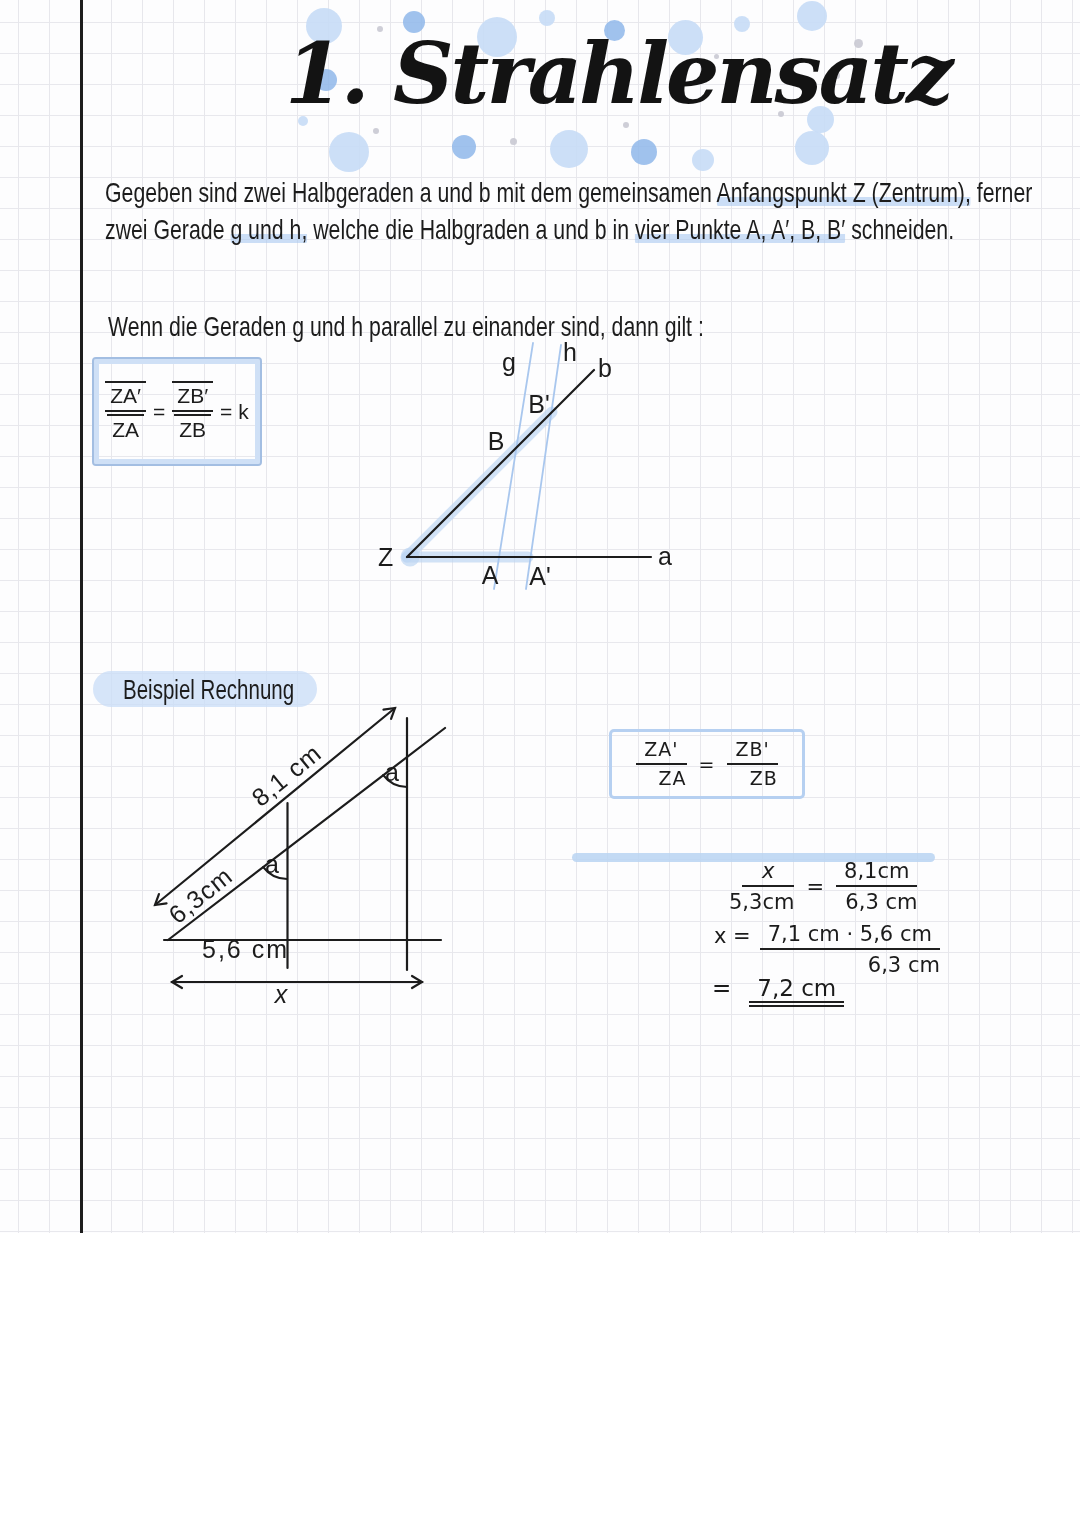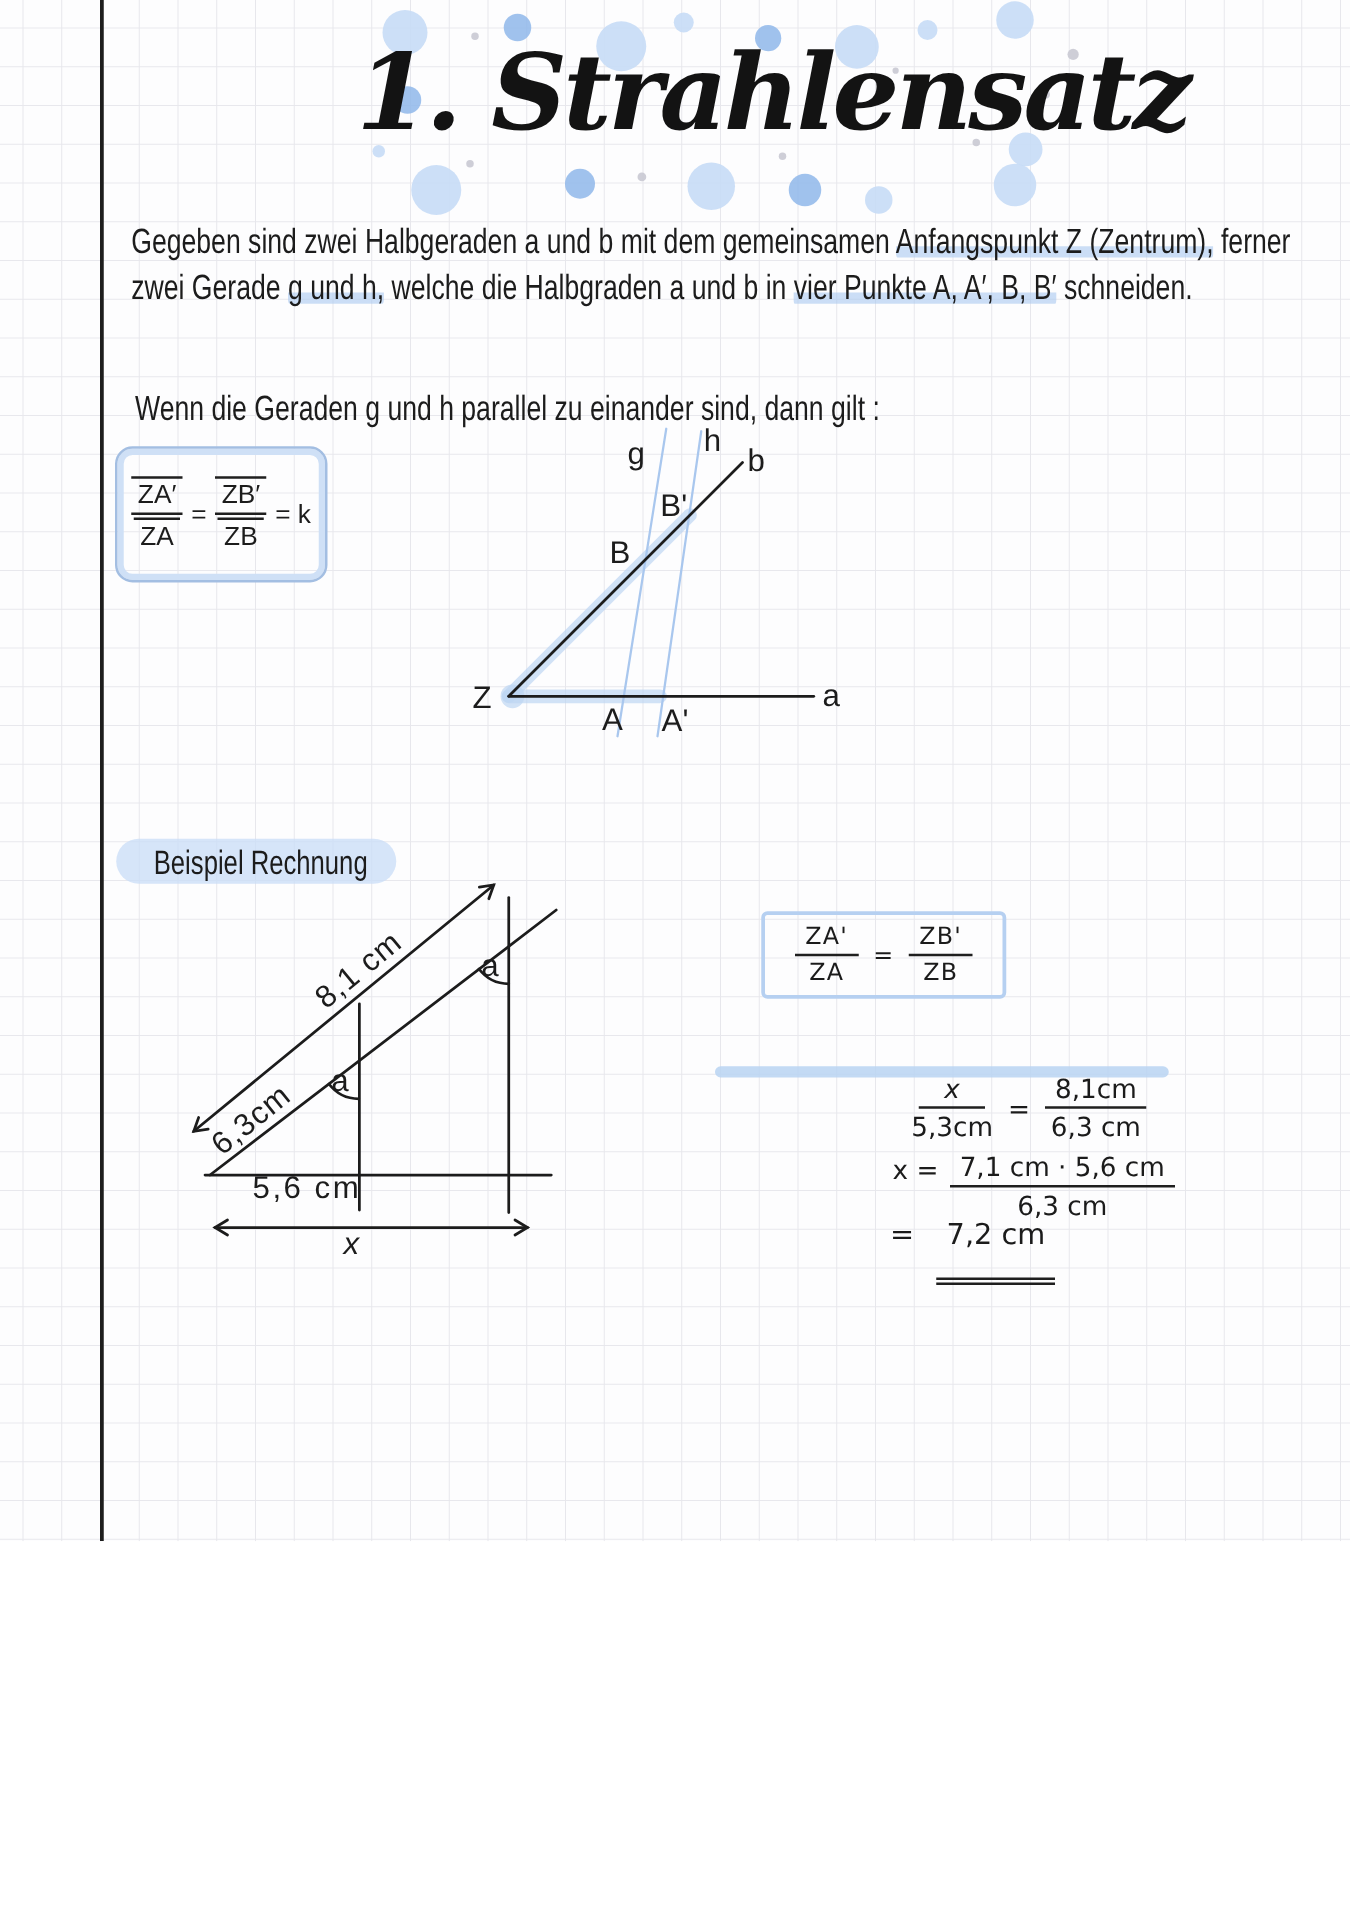"ZA′" .fbox1 { border-radius: 14px -> 4px }
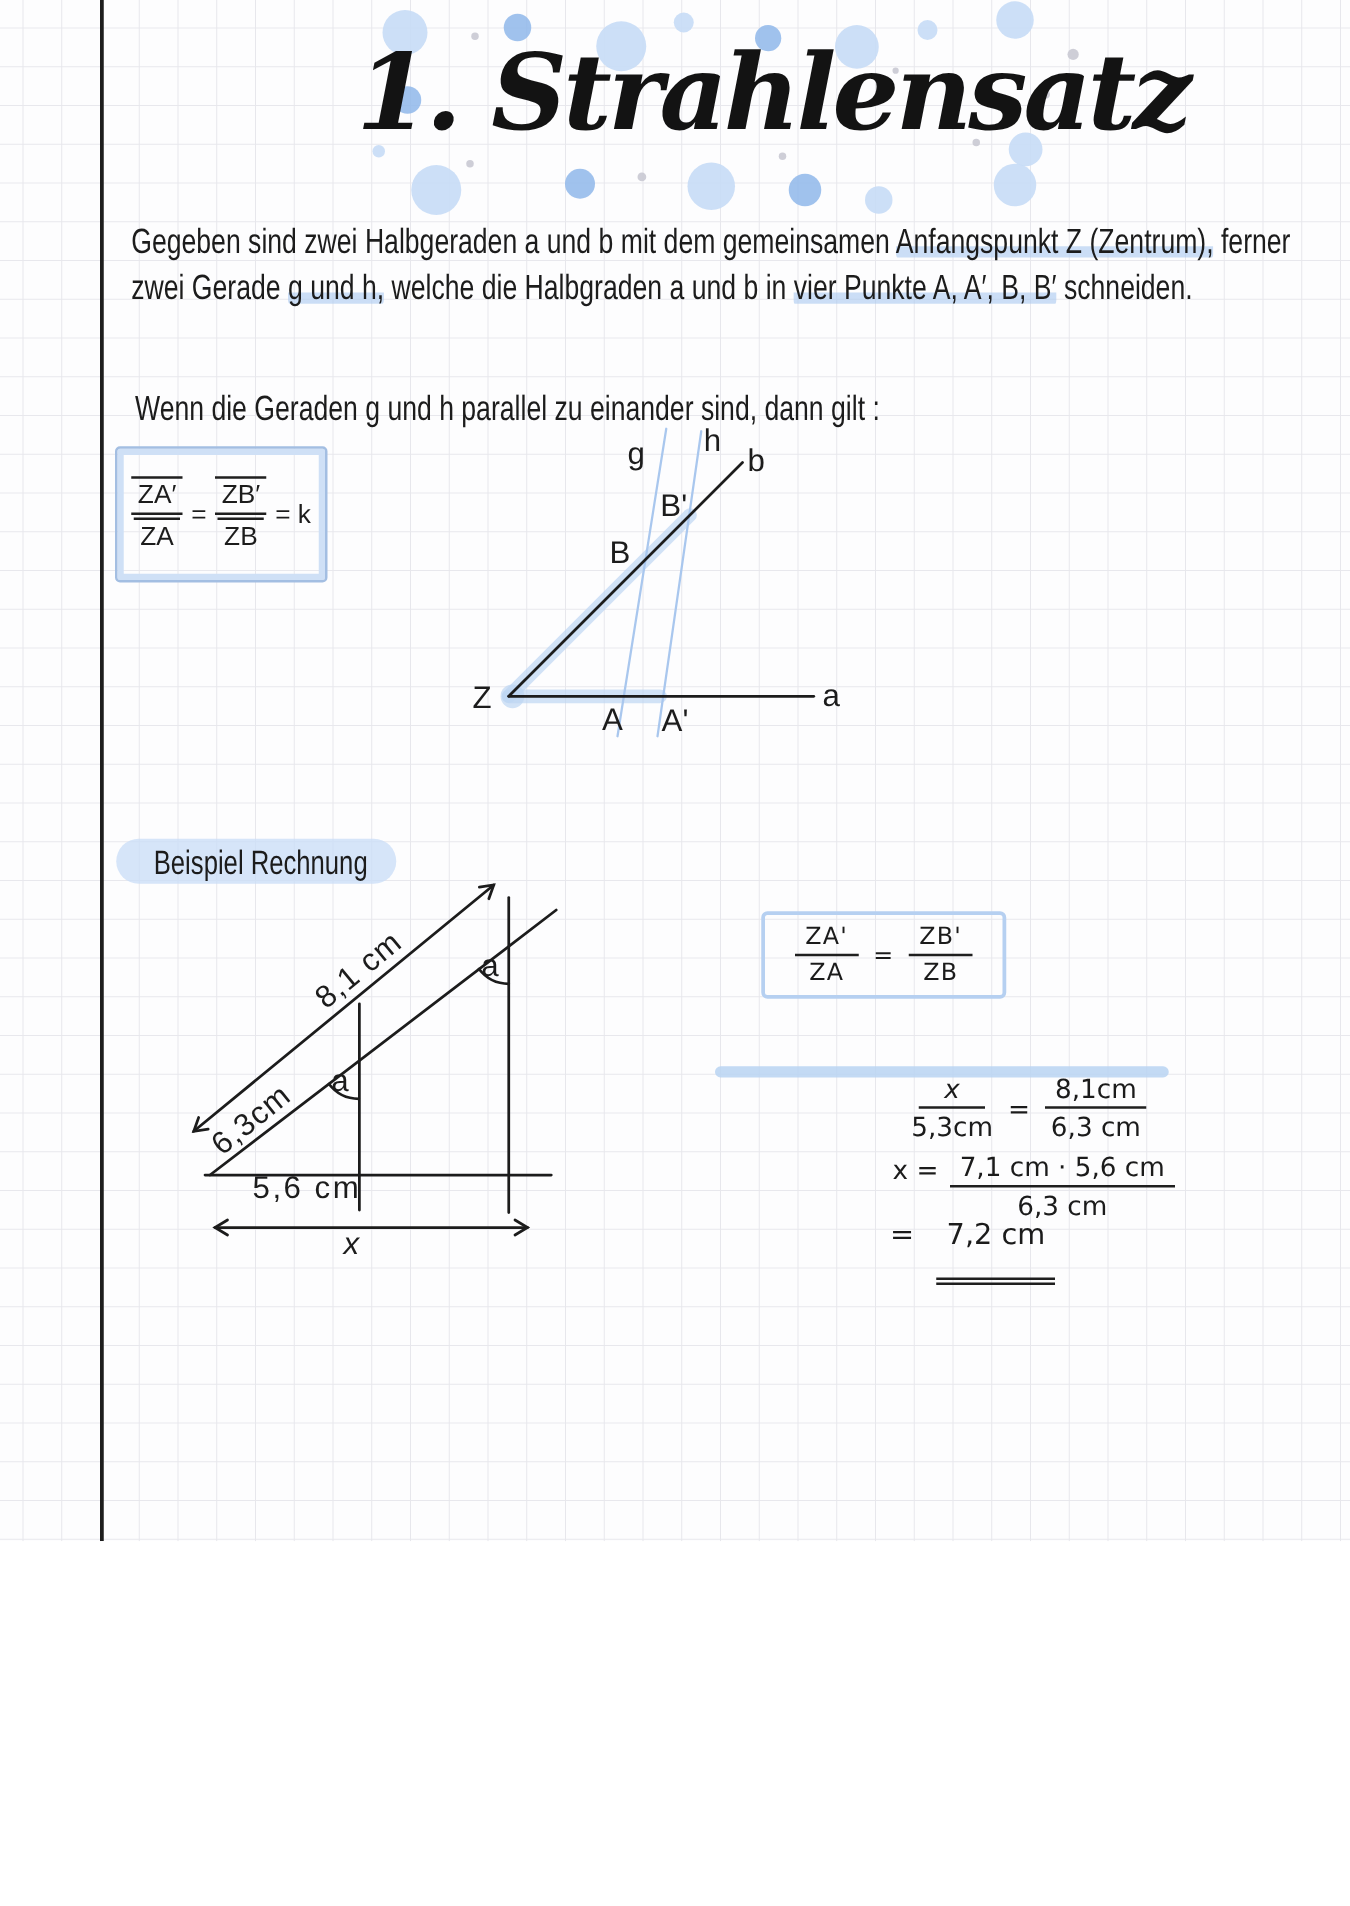"ZA'" .frac { align-items: center -> flex-end }
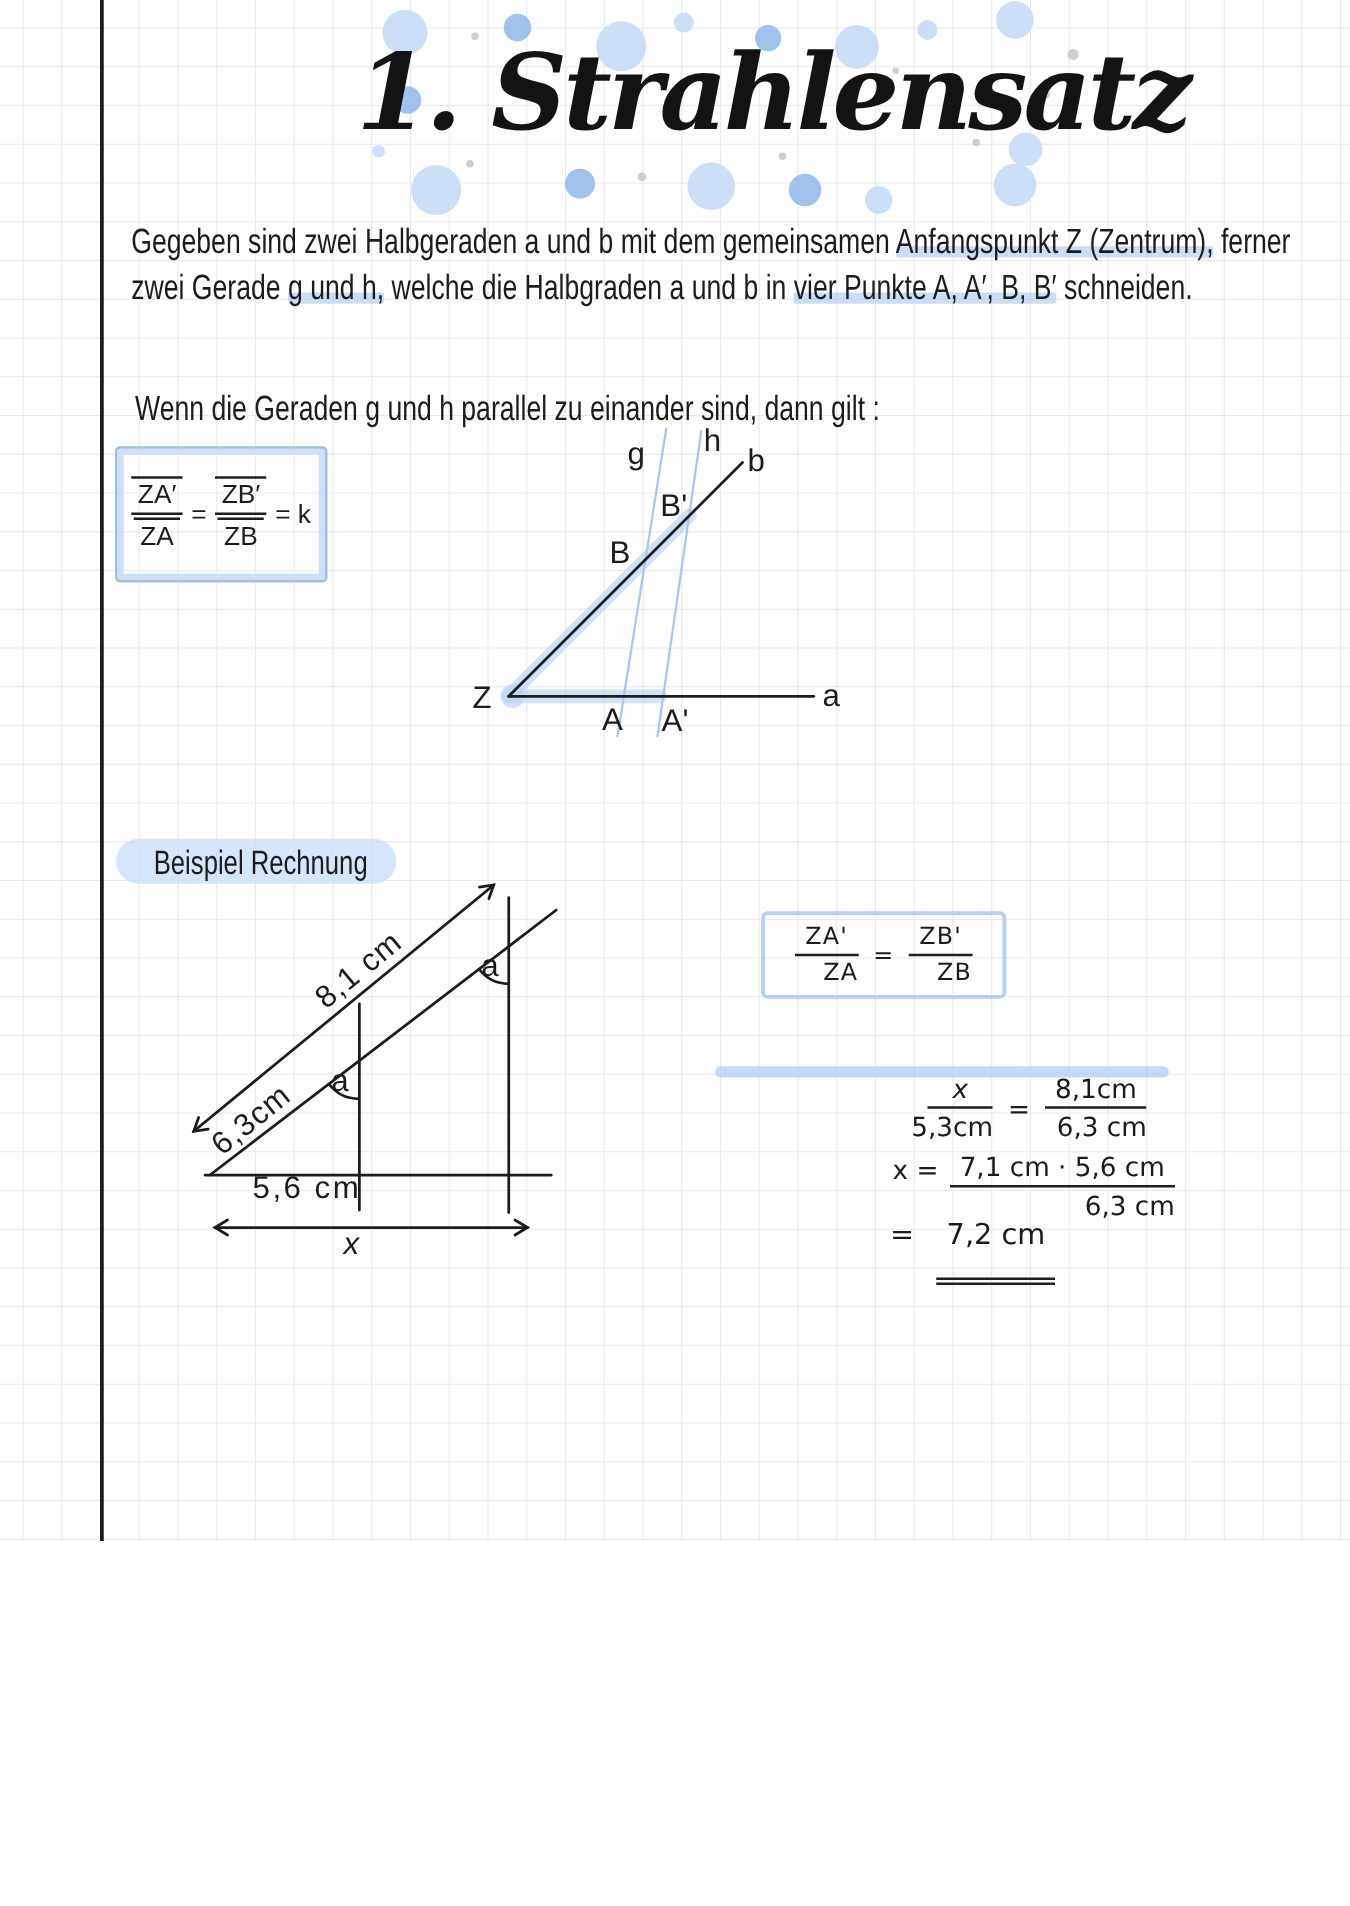"7,2 cm" .dblul { padding: 0 8px 21px -> 0 8px 0 }
